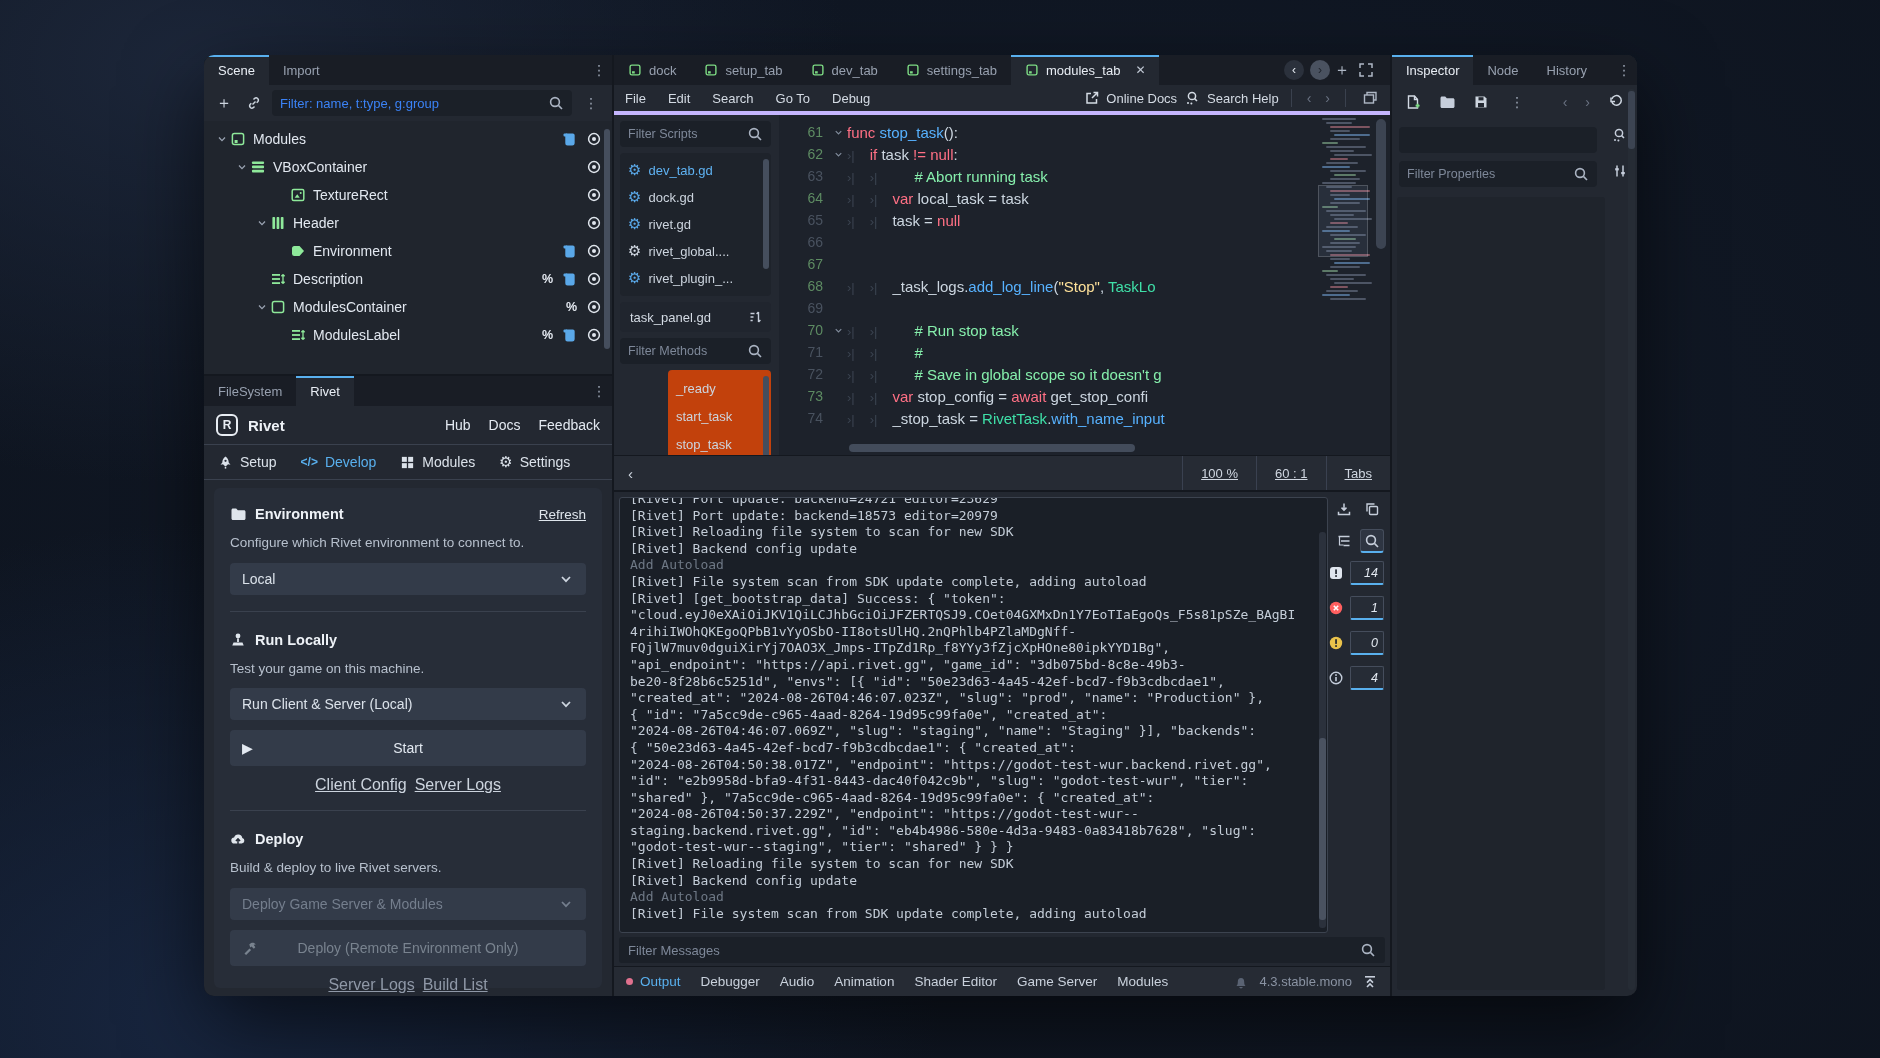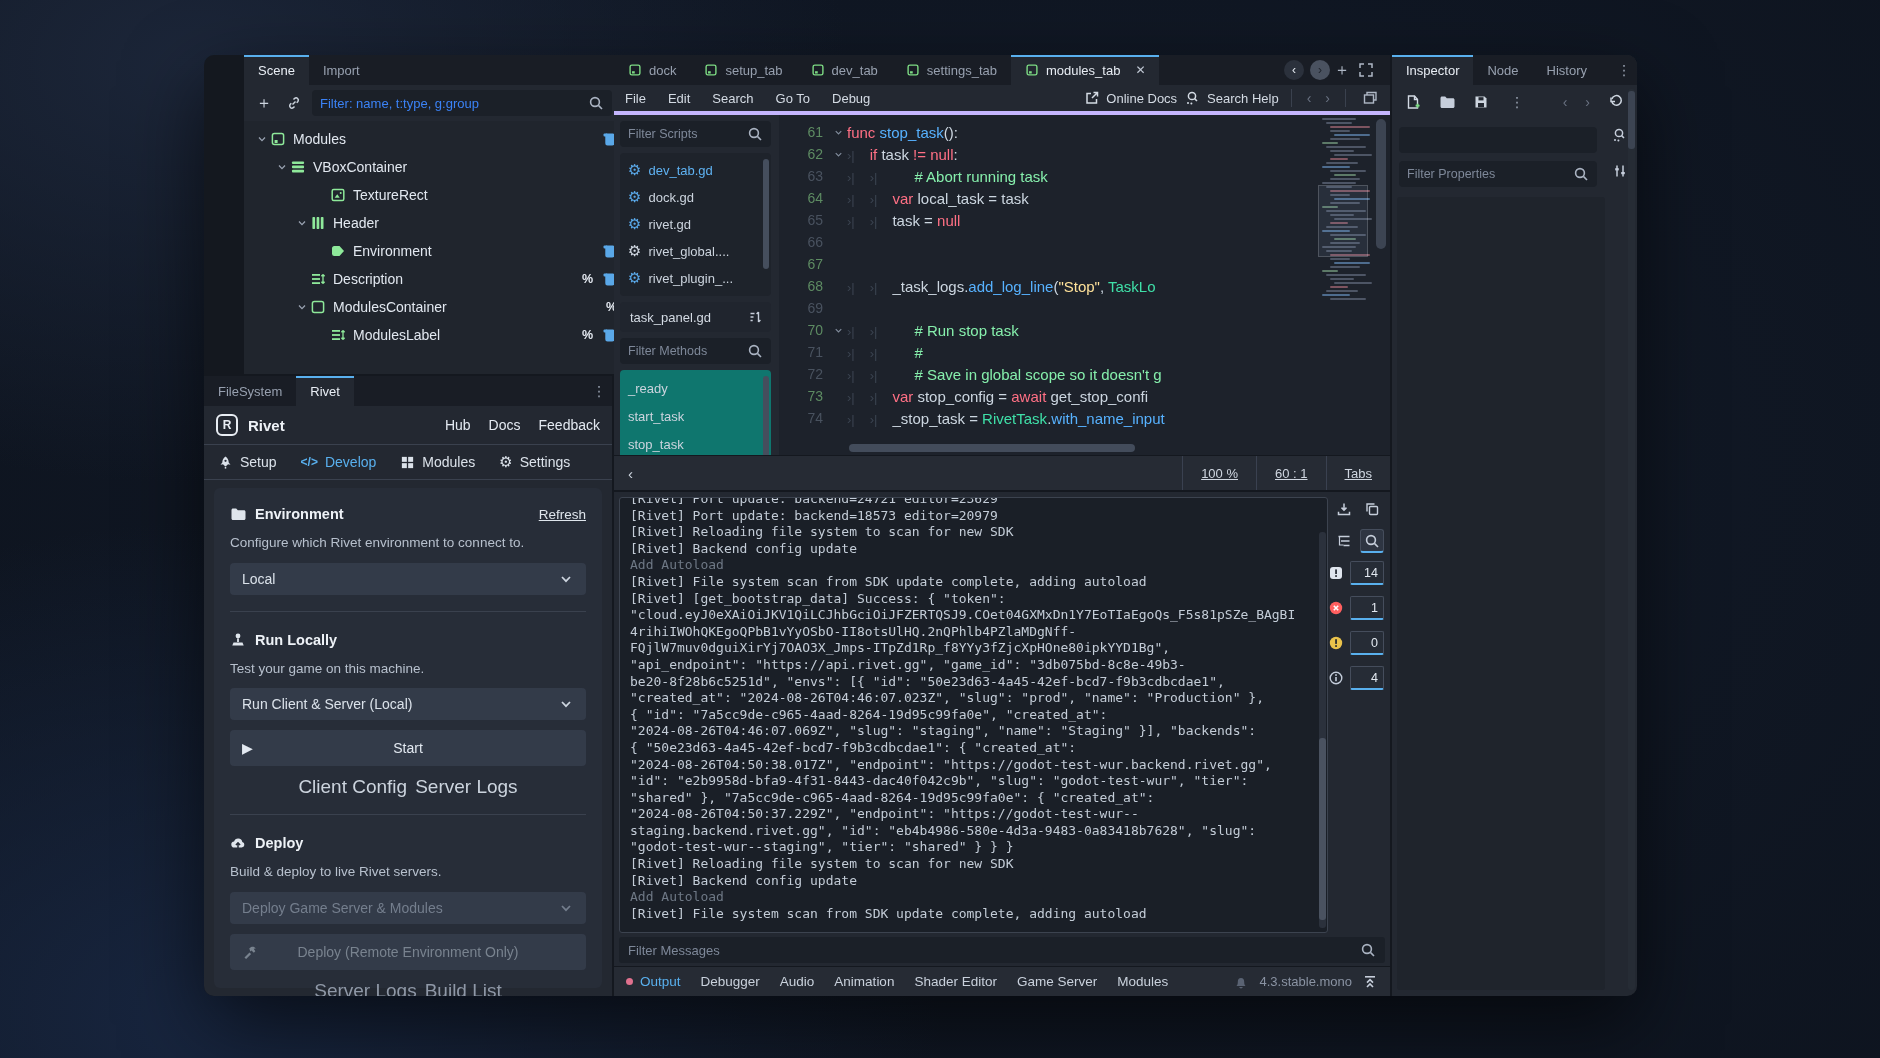"Scene" .scenep { margin-left: 40px -> none }
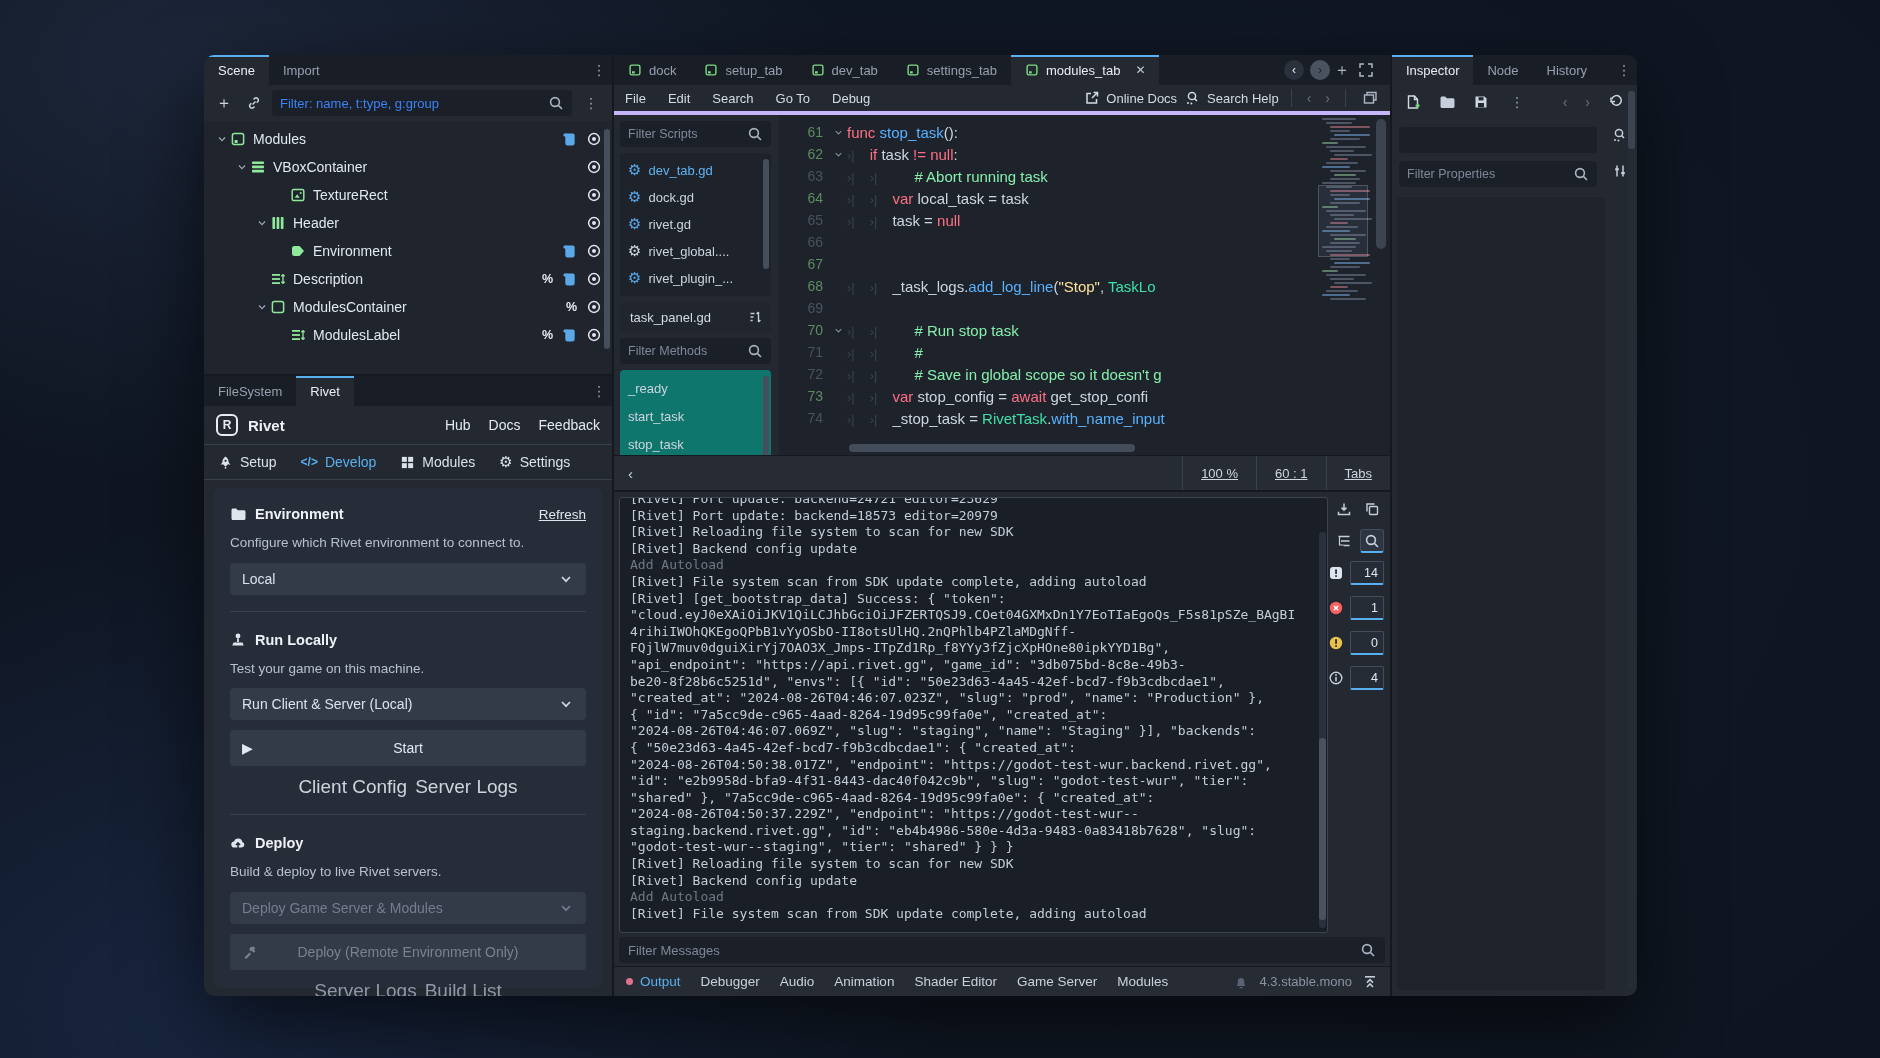"_ready" div.slist { background: #0f766e -> #c2410c; margin-left: none -> 48px }
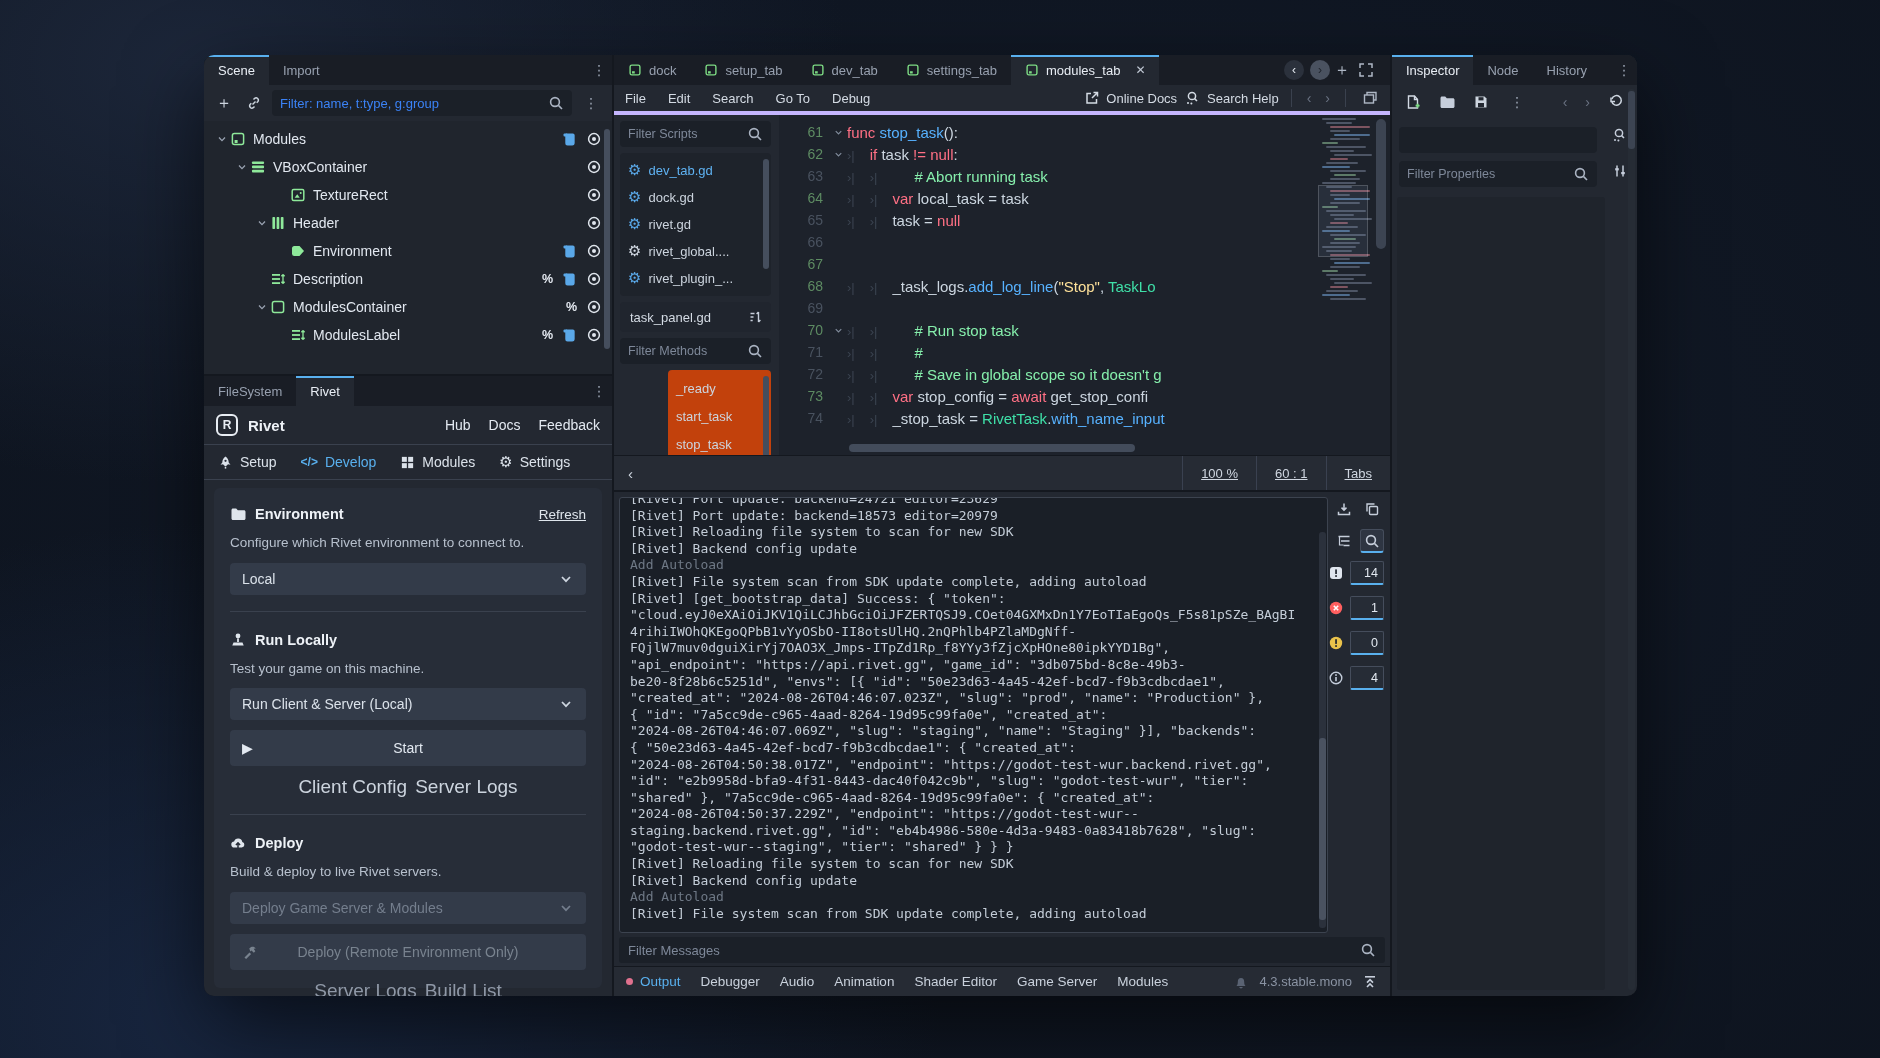"14" .fltrow { font-style: none -> italic }
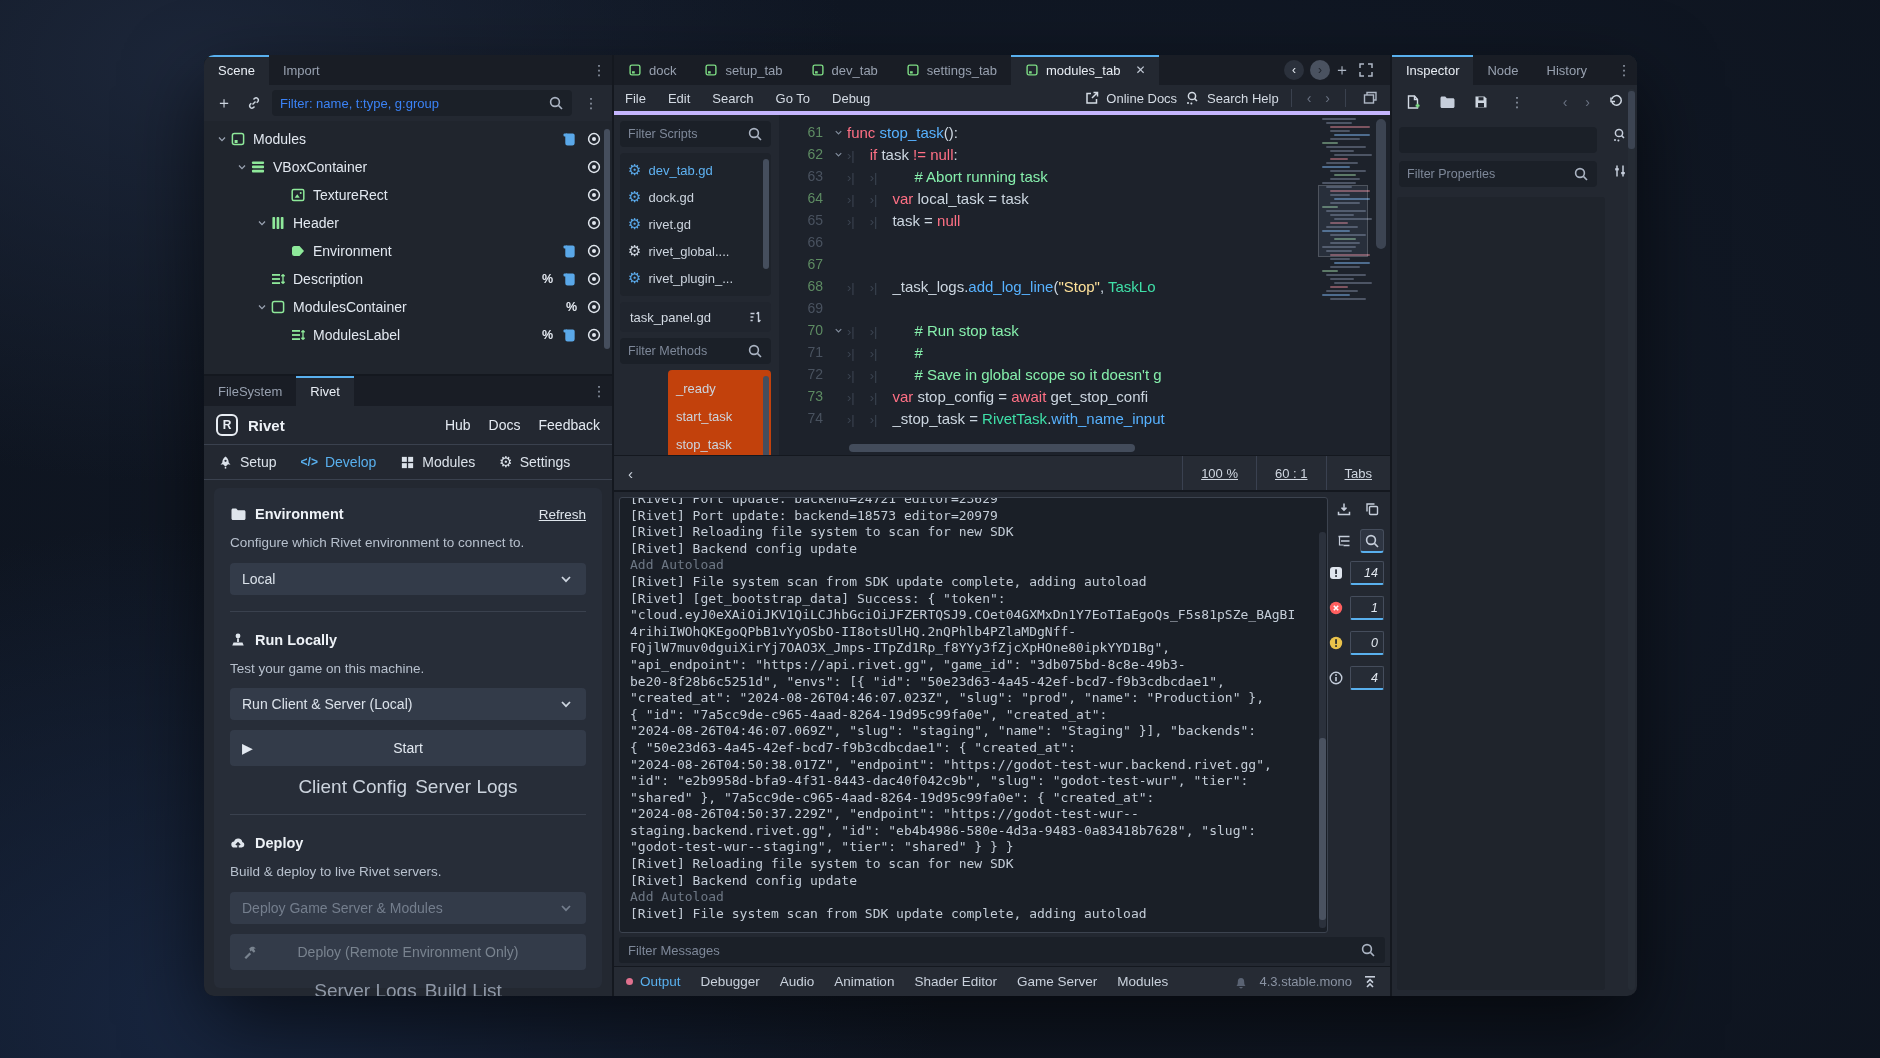"Client Config" .cardlinks span { font-size: 19px -> 16px; text-decoration: none -> underline }
